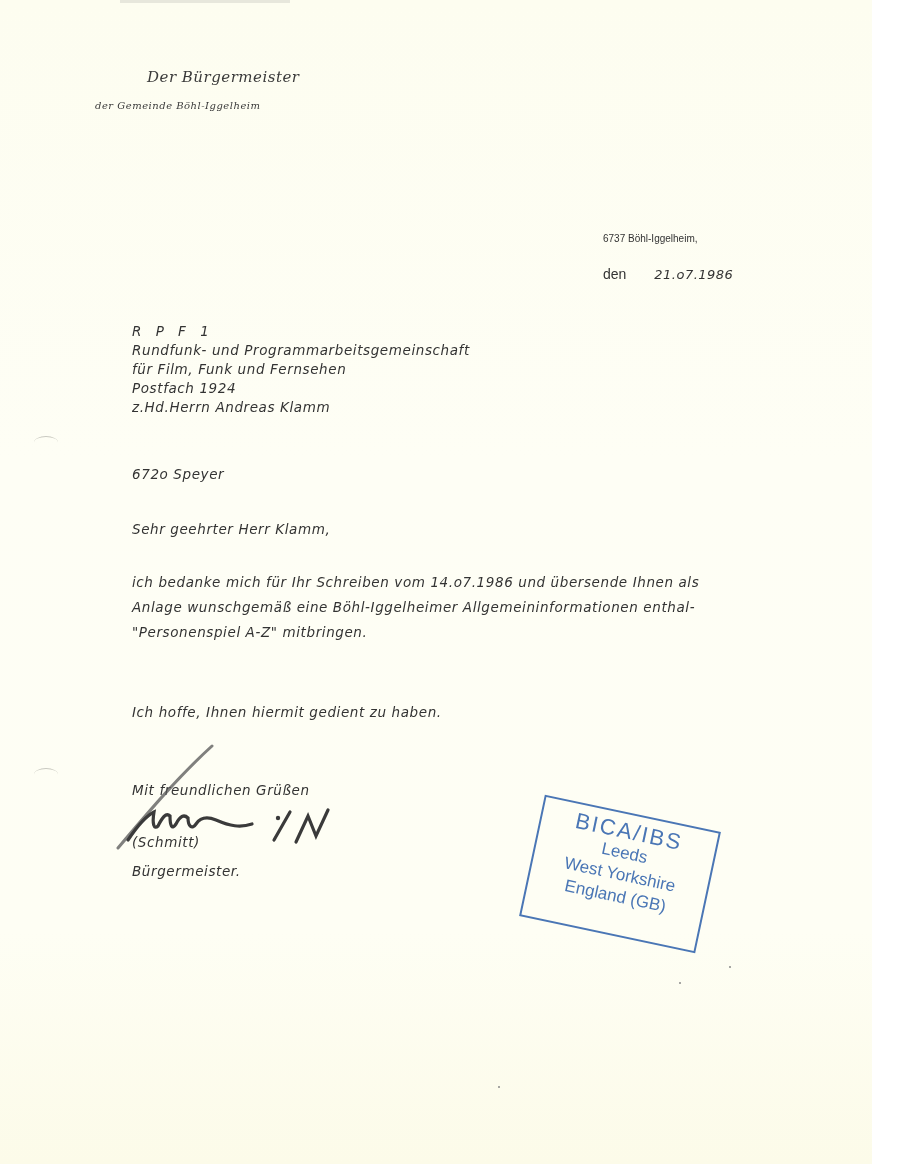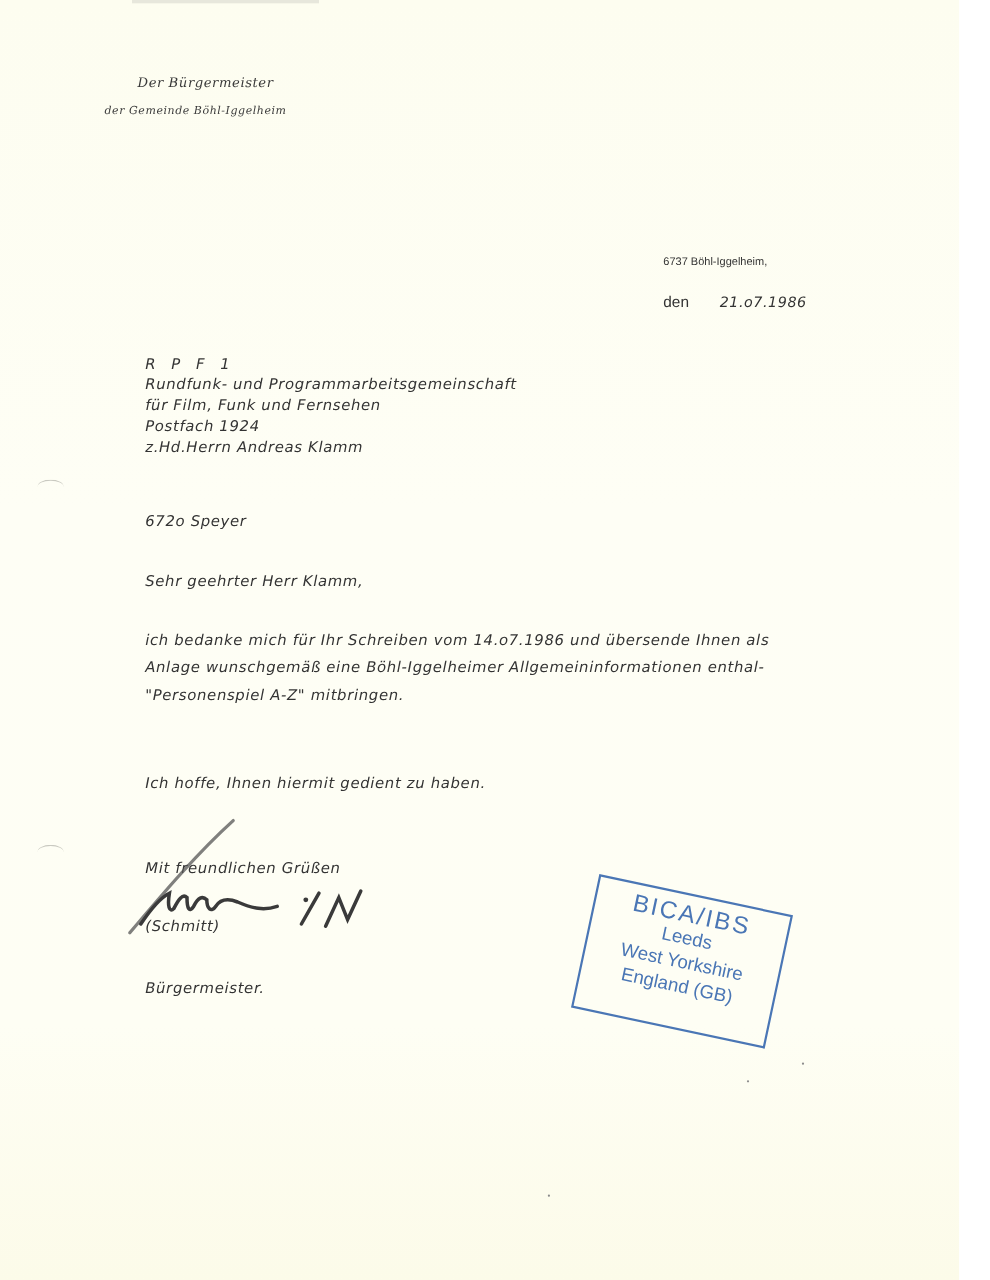"Der Bürgermeister" .letterhead .l1 { font-size: 12px -> 15px; margin-left: 30px -> 52px }
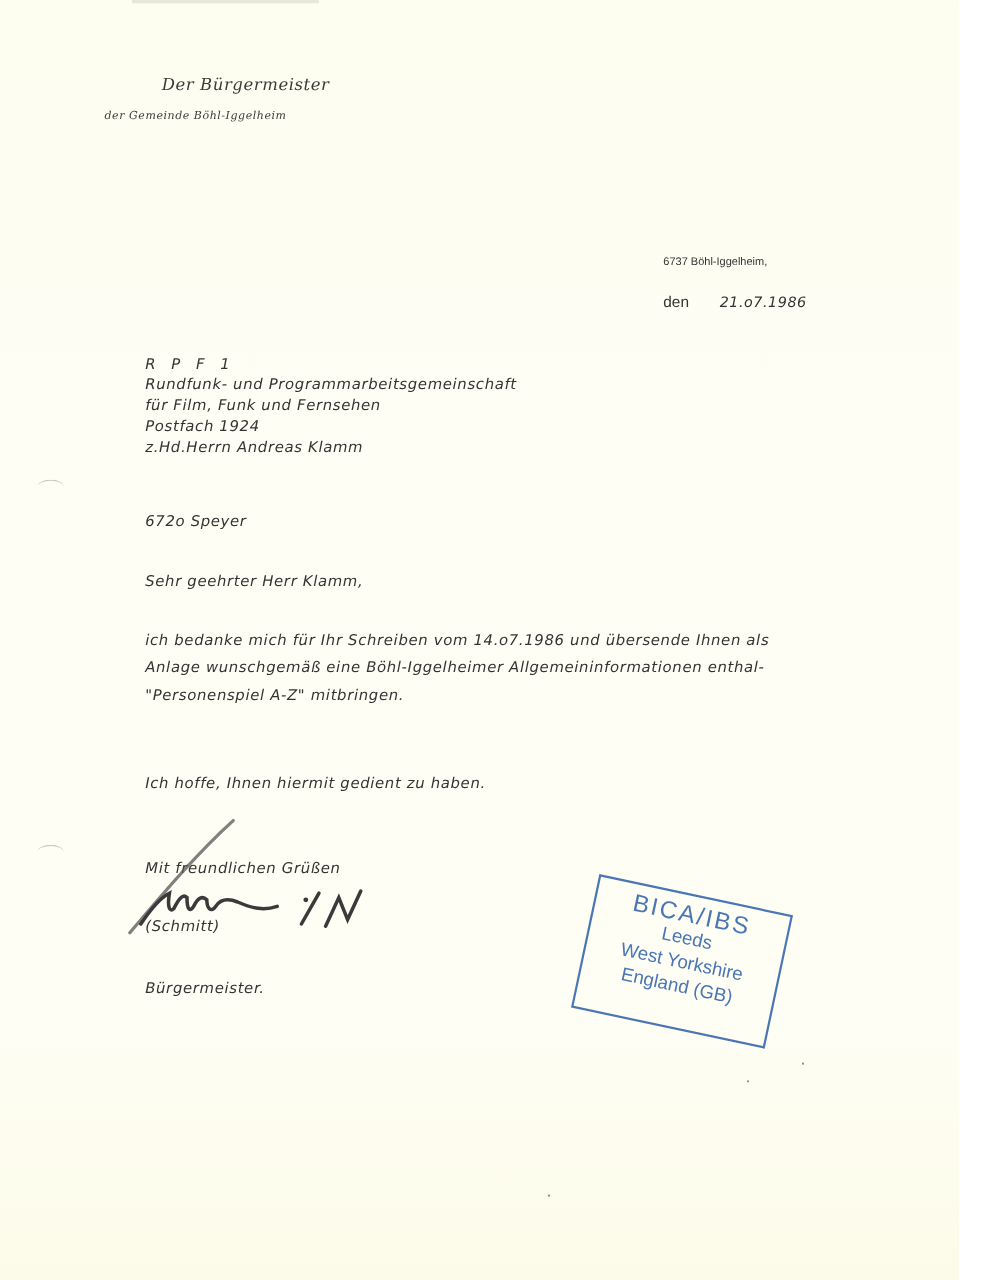"Bürgermeister." .title { margin-top: 28px -> none }
